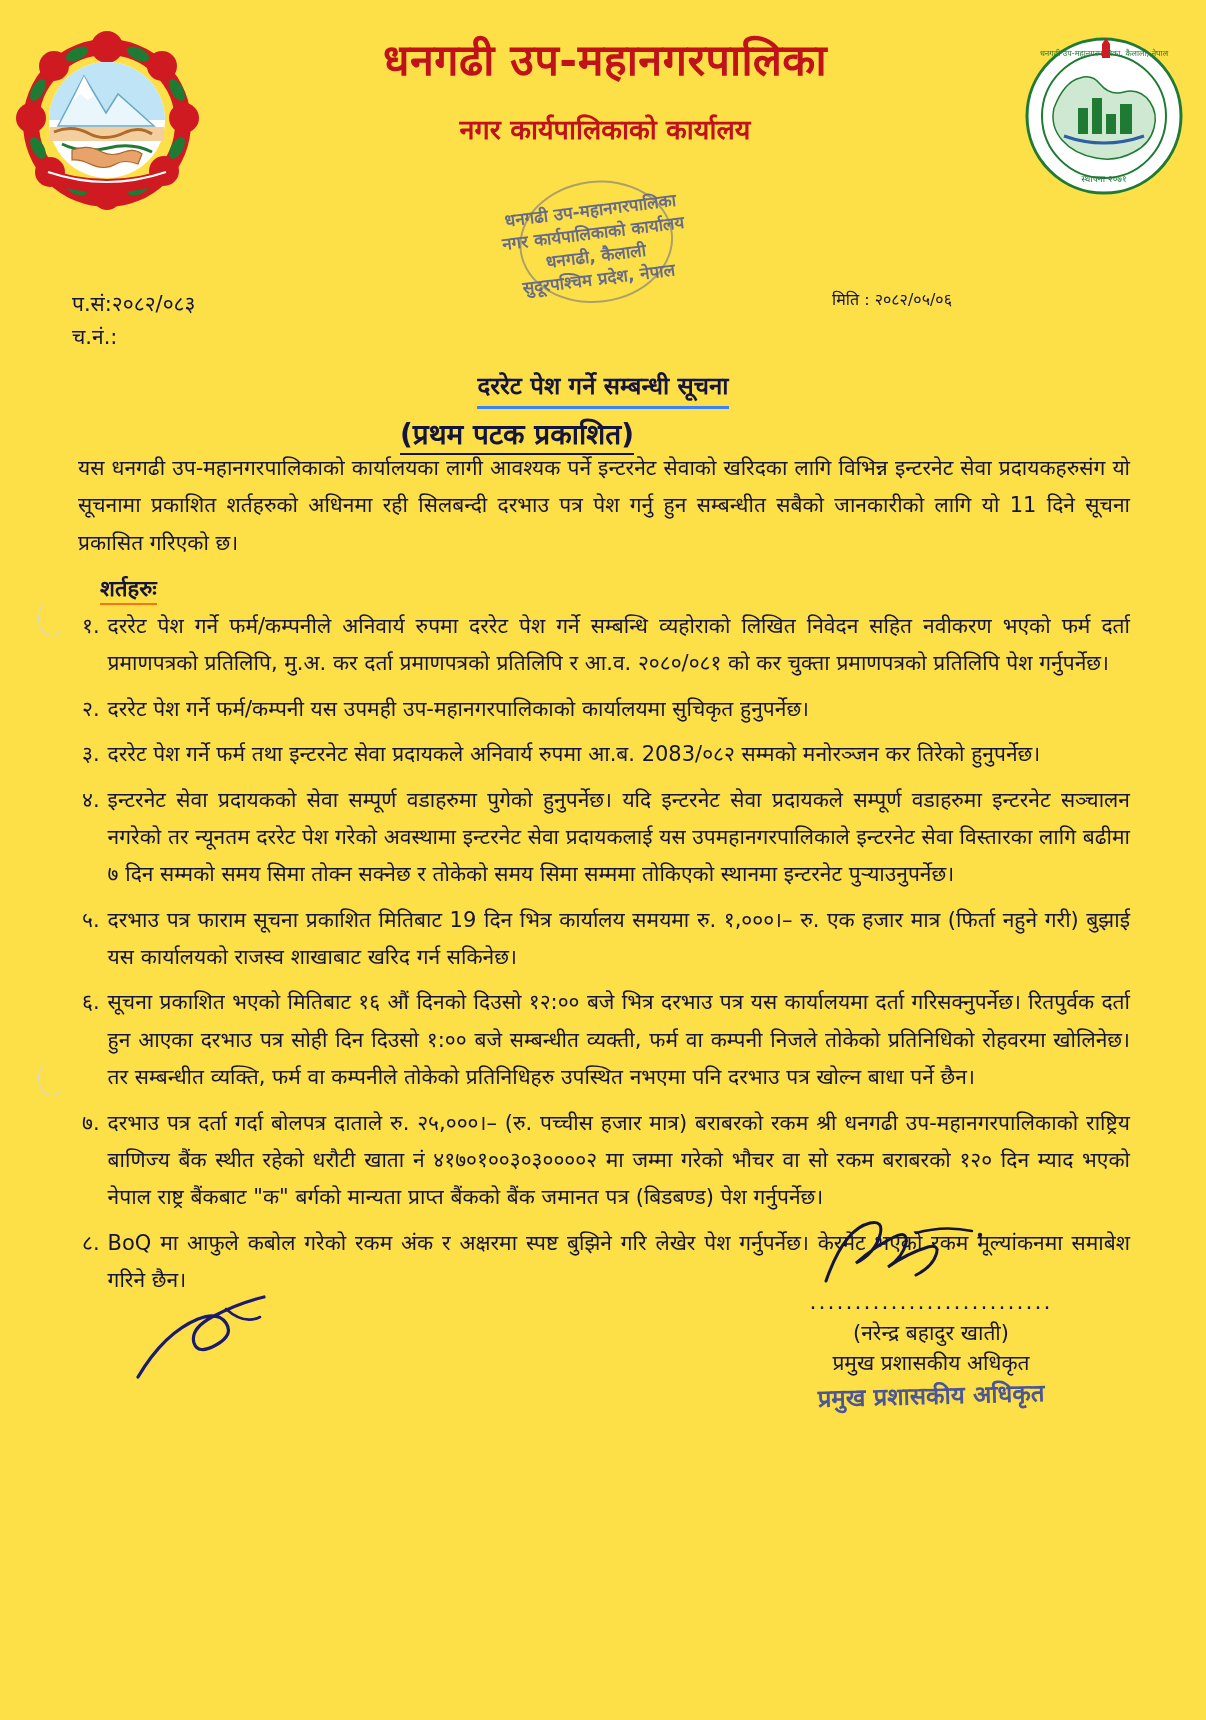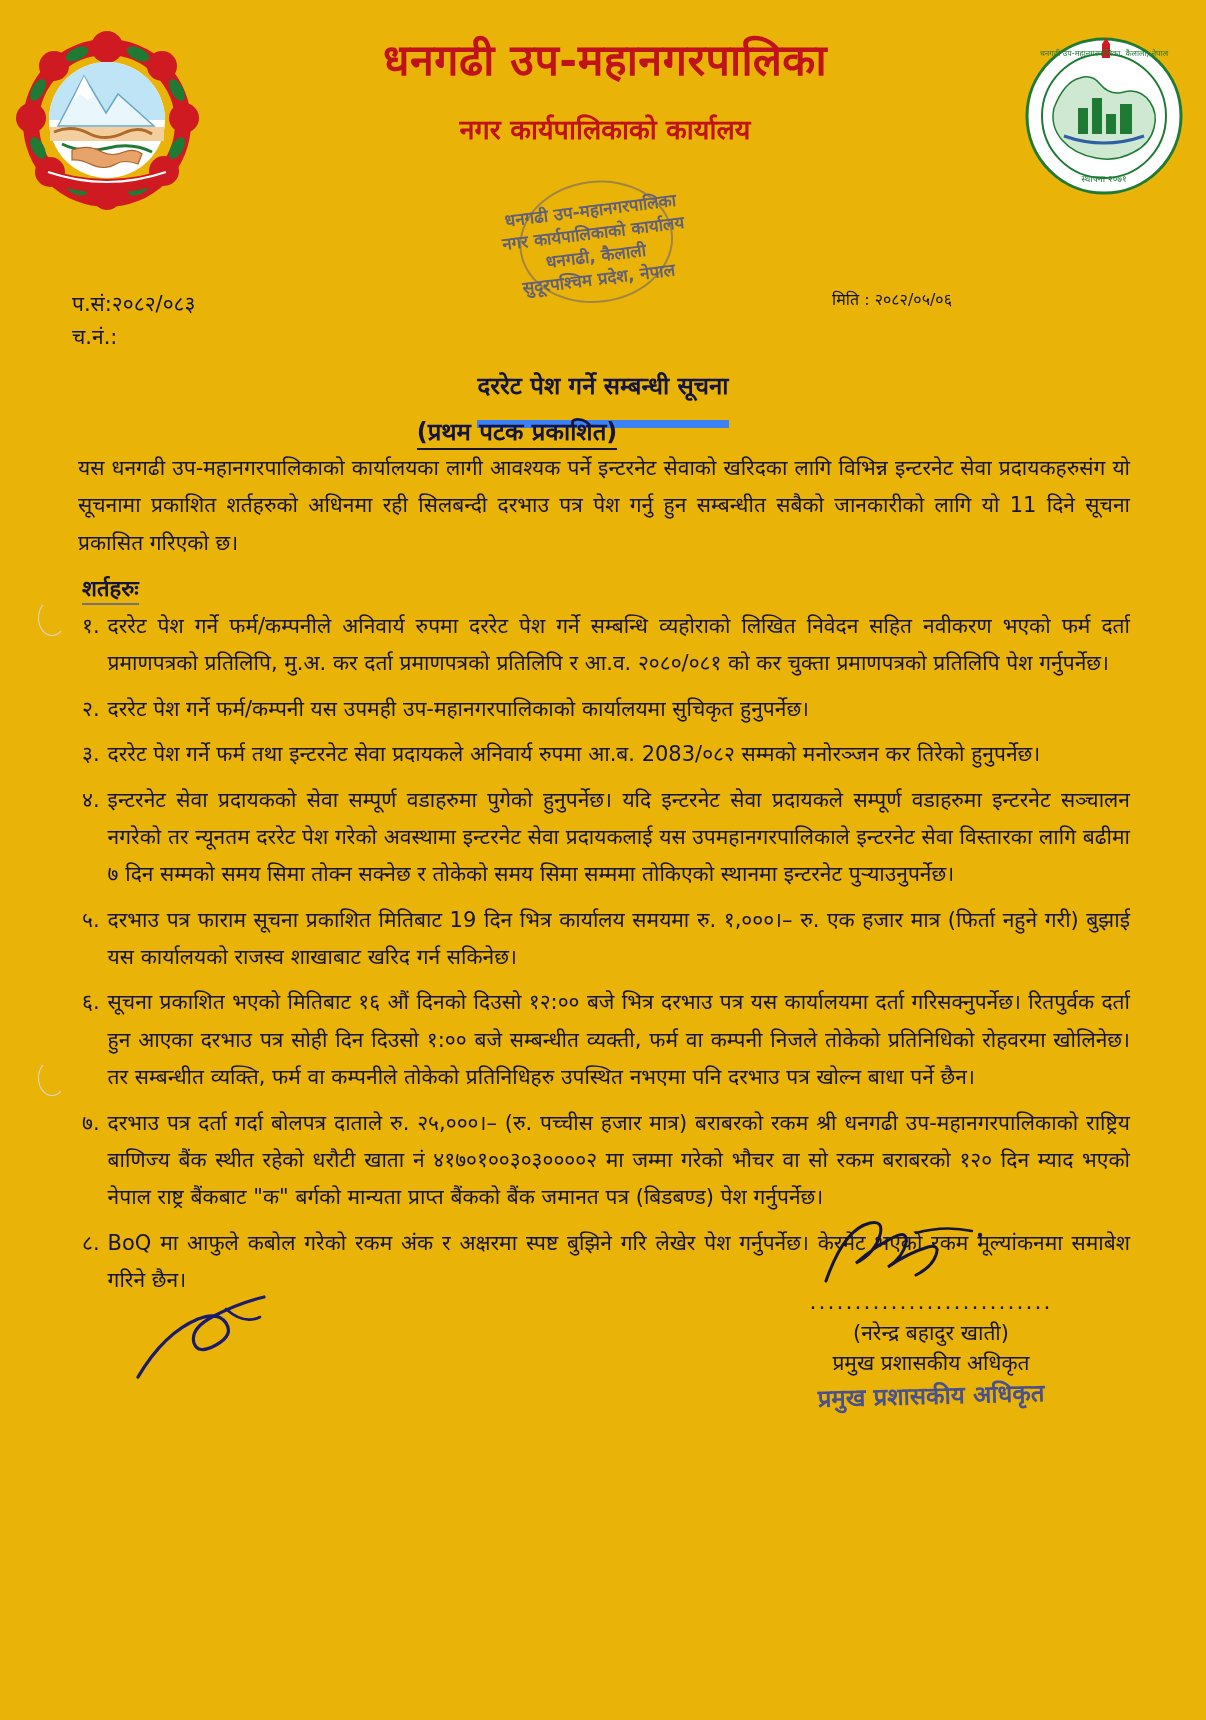"धनगढी उप-महानगरपालिका" .page { background: #eab308 -> #fde047 }
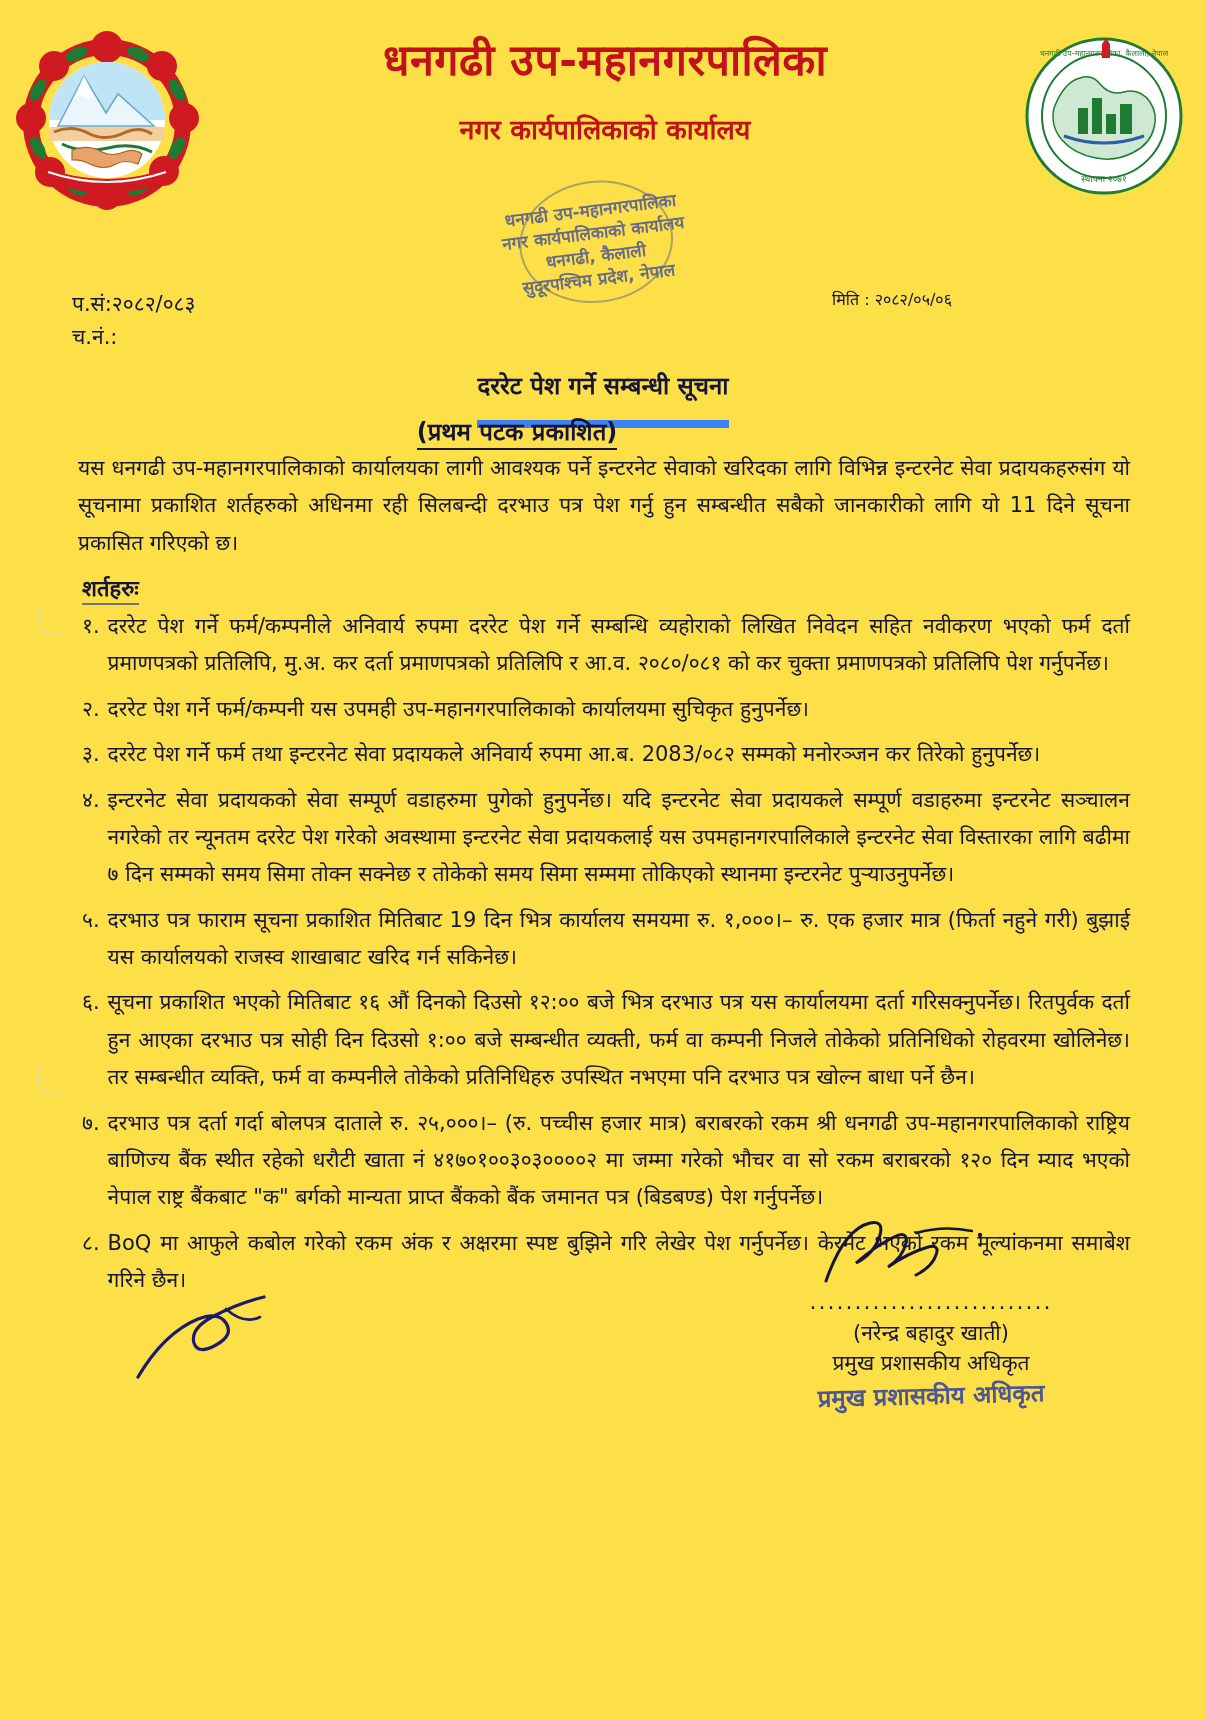"दररेट पेश गर्ने सम्बन्धी सूचना" .notice-title .u { border-bottom: 8px solid #3b82f6 -> 3px solid #3b82f6; padding-bottom: 20px -> 6px }
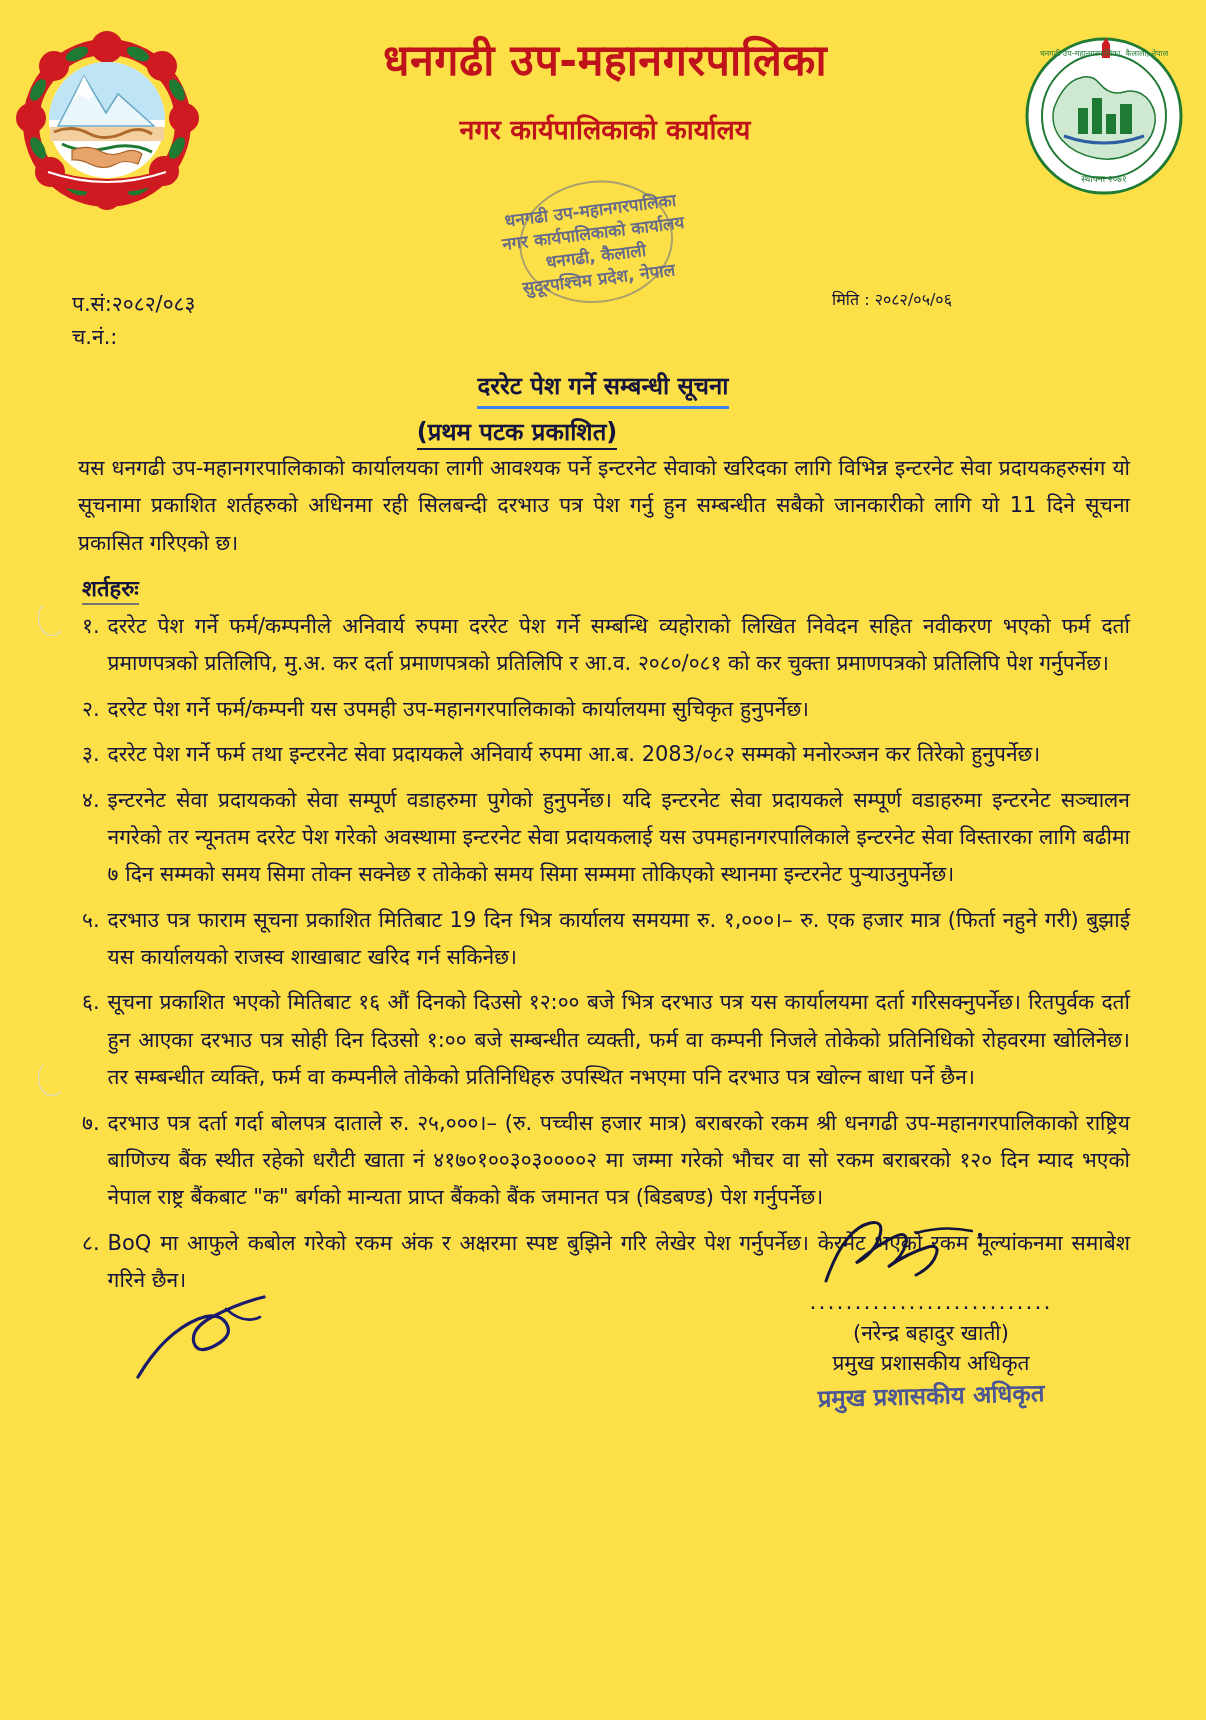"(प्रथम पटक प्रकाशित)" .notice-sub { font-size: 24px -> 28px }
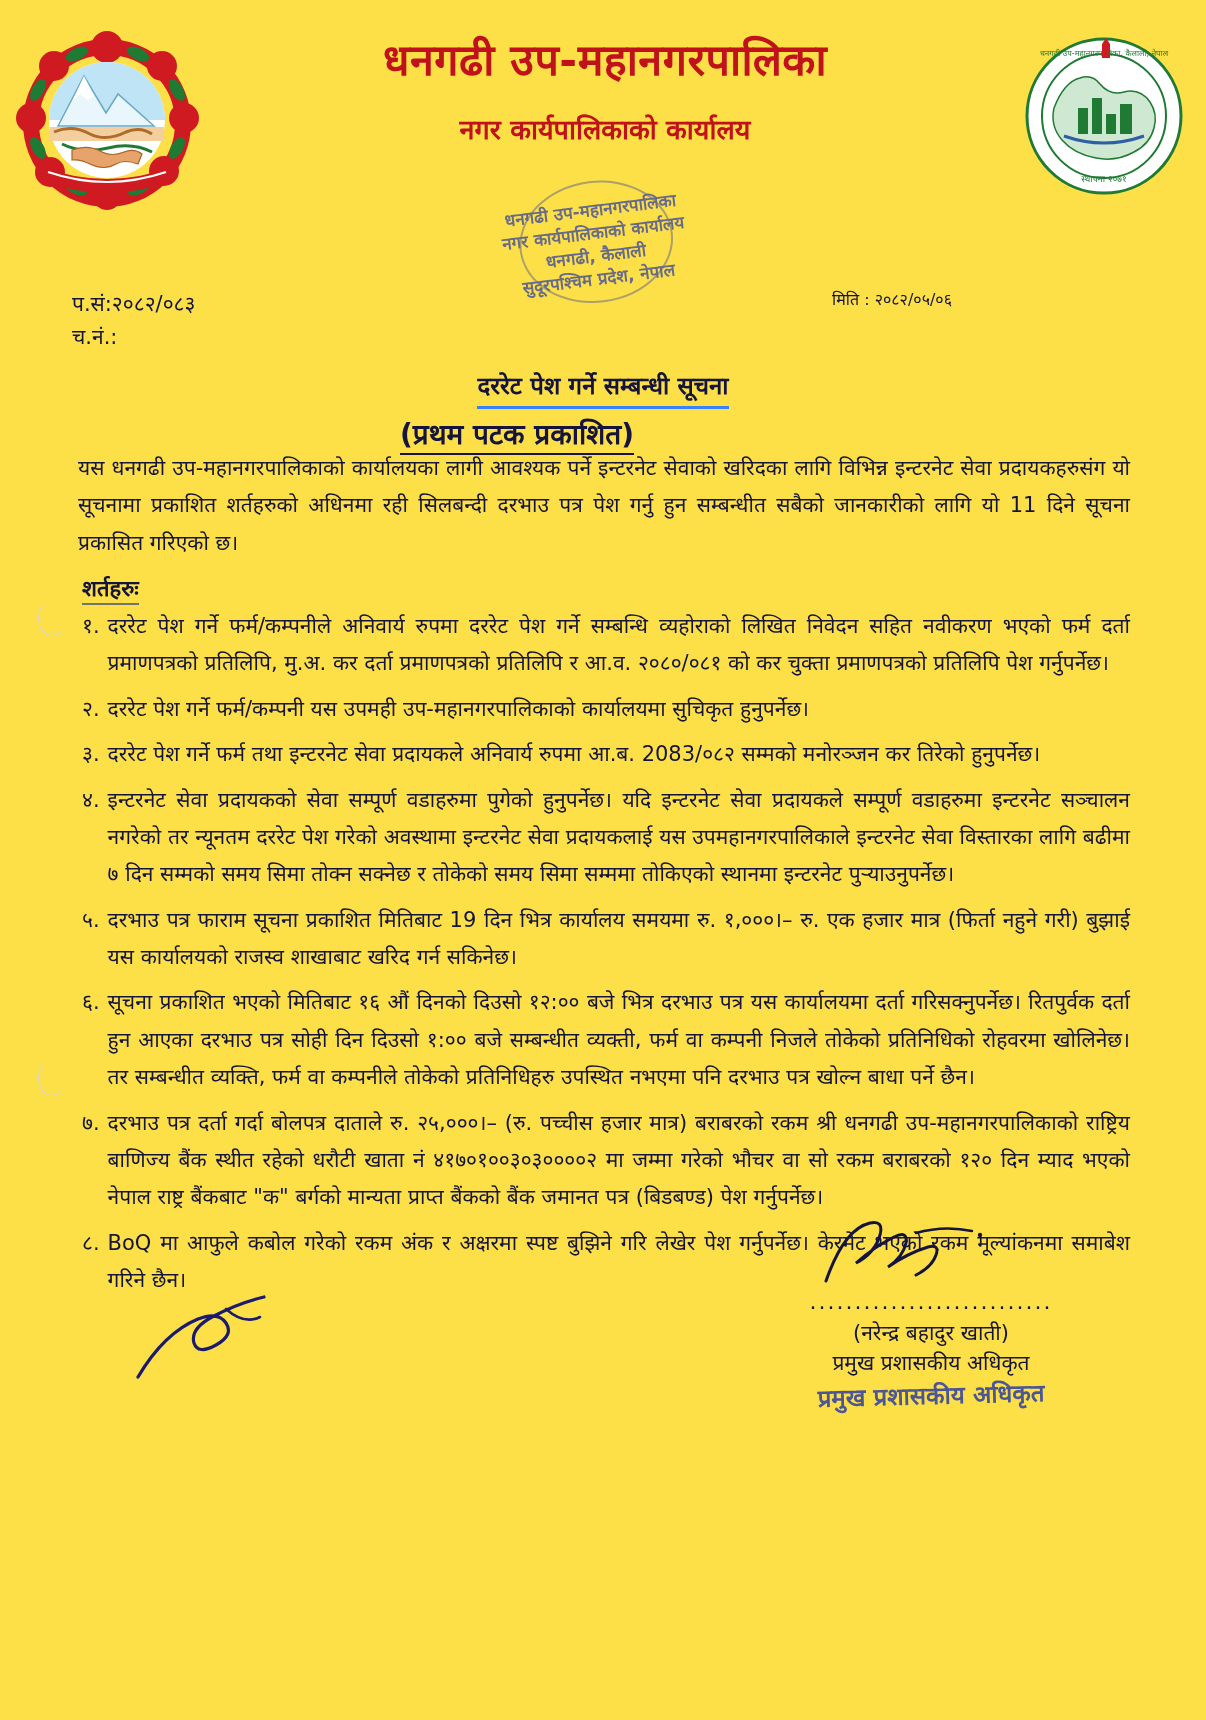"शर्तहरुः" .conditions-label { border-bottom: 2px solid #737373 -> 2px solid #f97316; left: 82px -> 100px }
